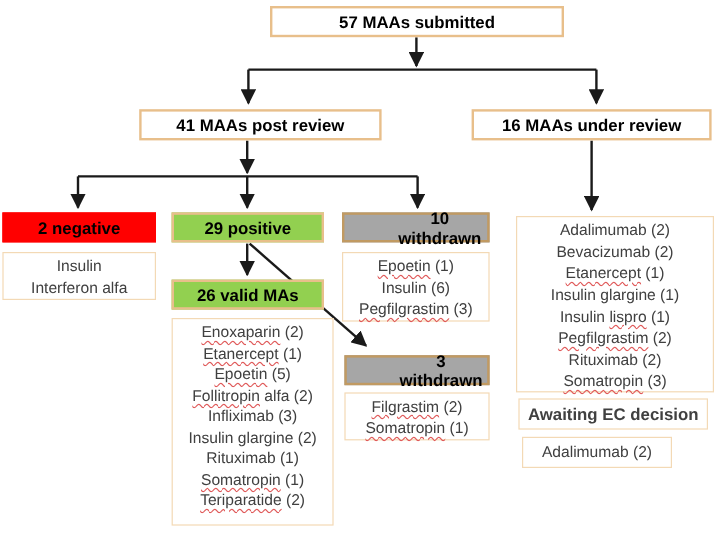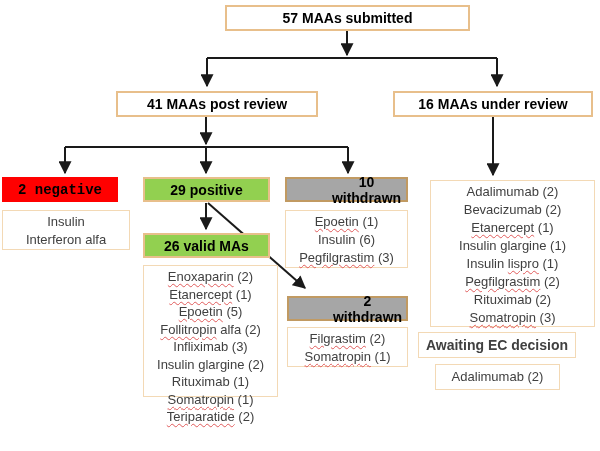"2 negative" div.node { font-family: Liberation Mono, monospace -> none; width: 116px -> 128px }
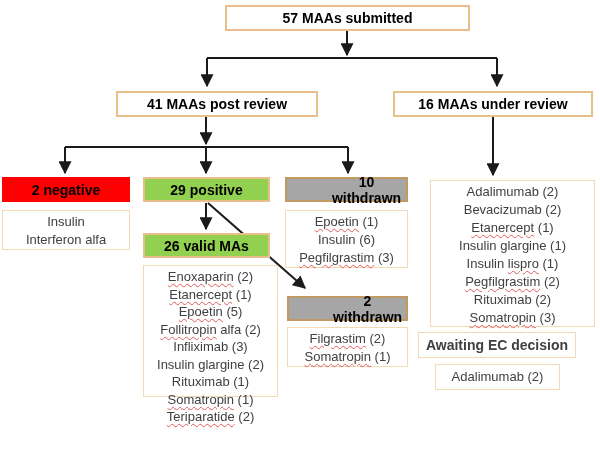"Enoxaparin (2)" div.listbox { height: 132px -> 173px }
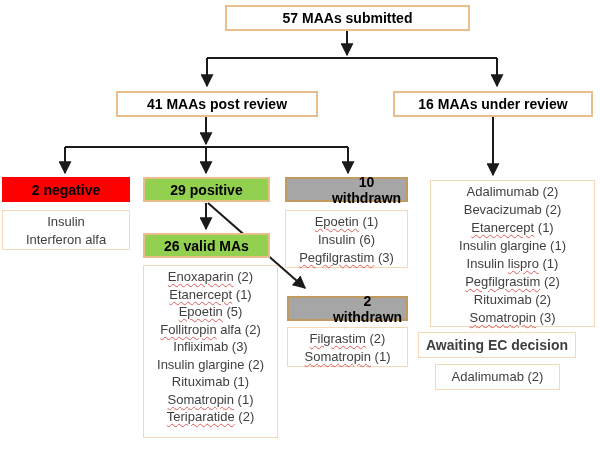"2 withdrawn" div.node { text: 2 -> 3 }
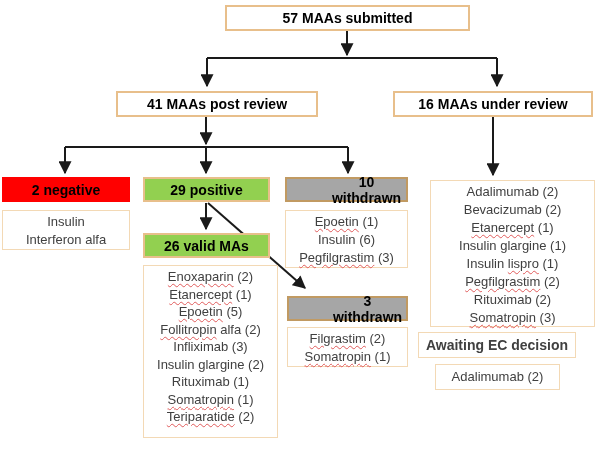"Awaiting EC decision" div.listbox { left: 418px -> 432px }
